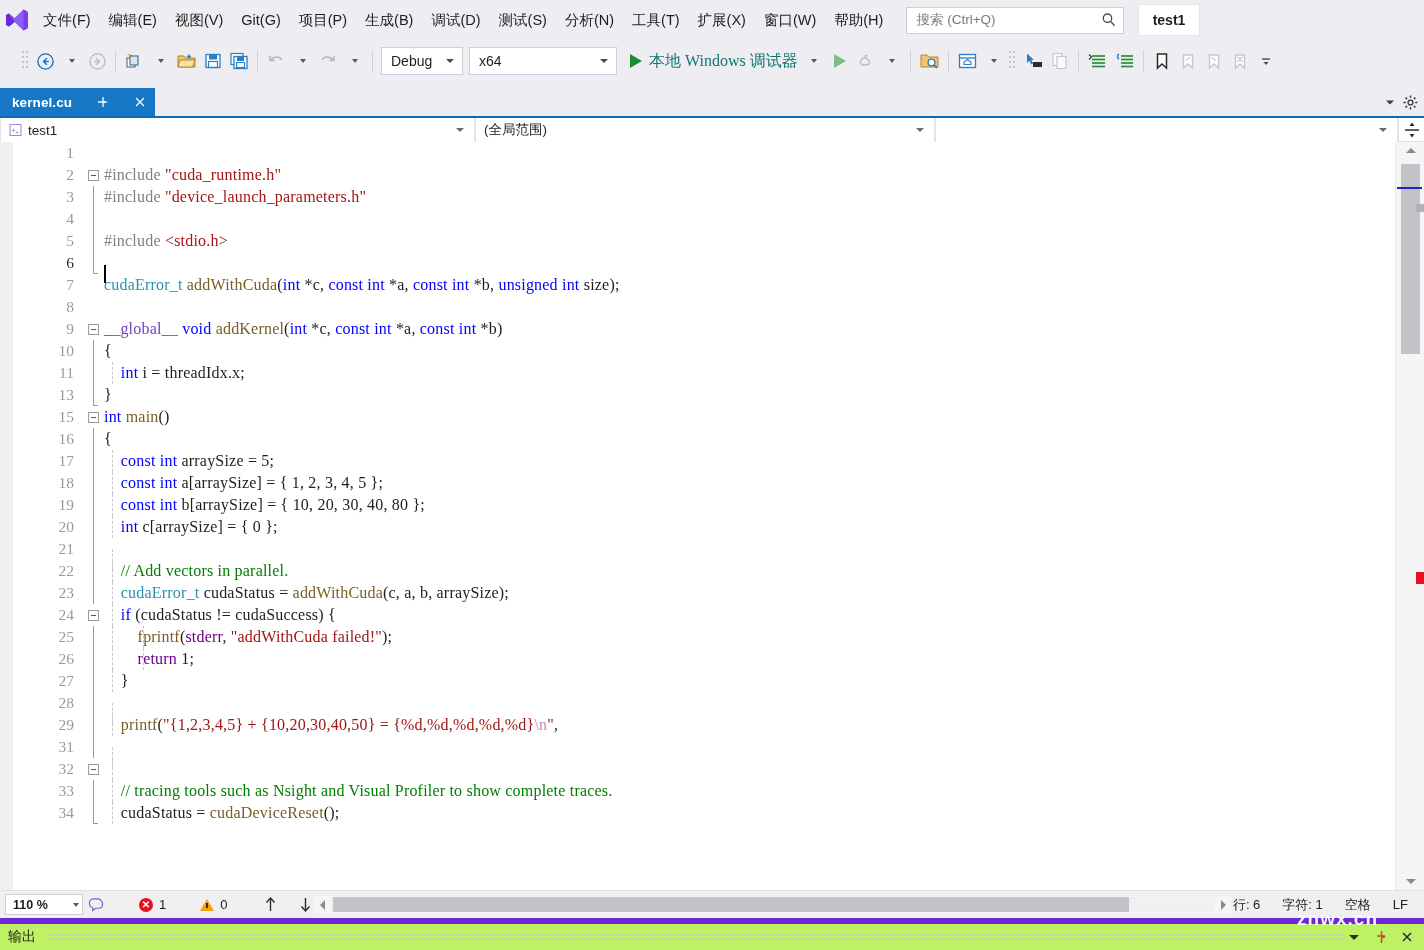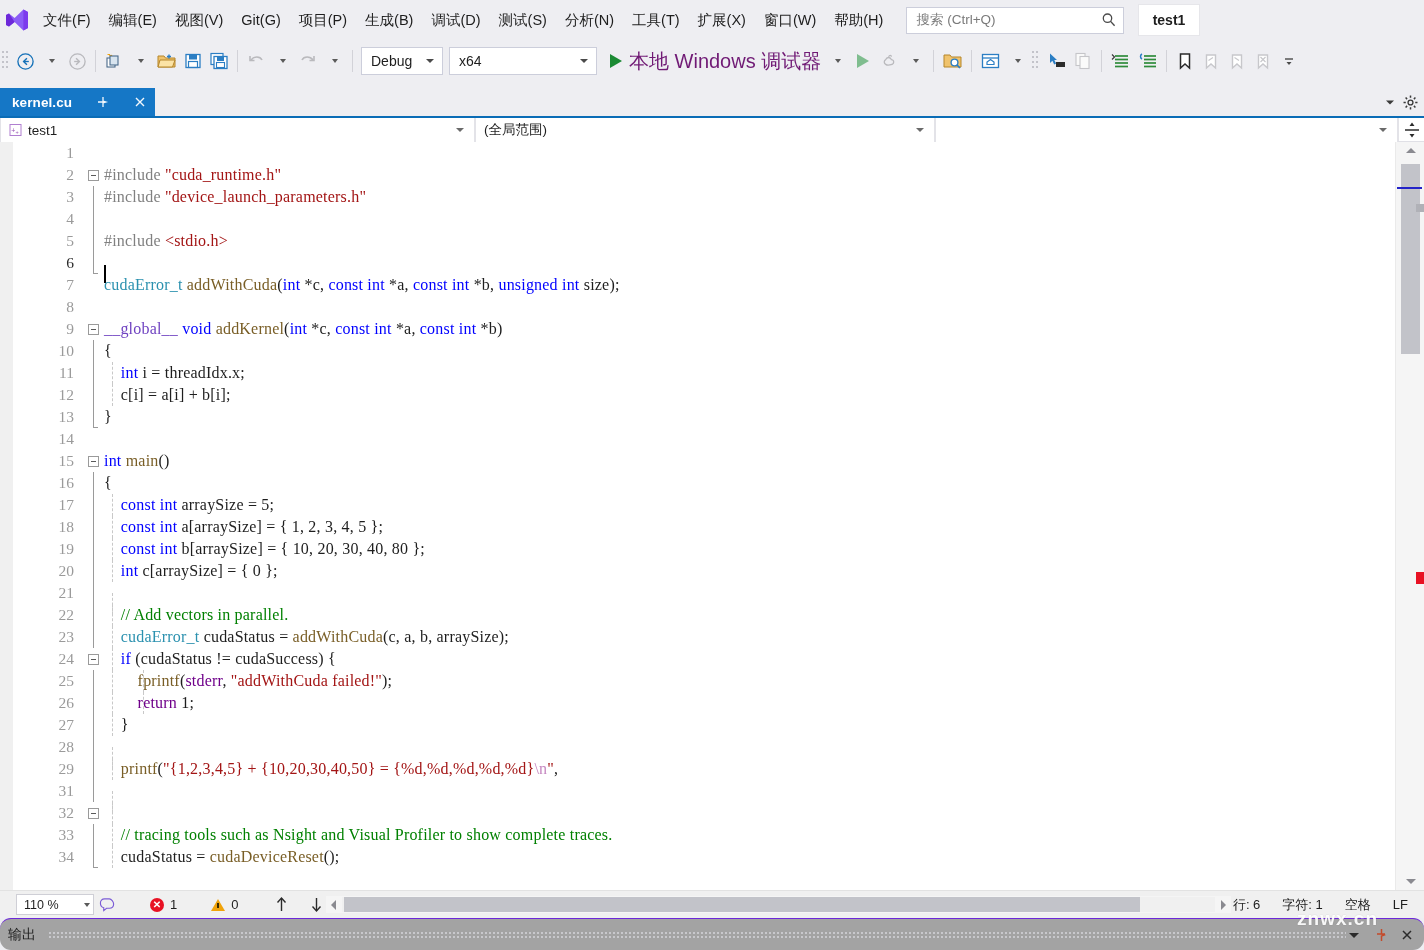"Debug" .toolbar { padding-left: 0 -> 20px }
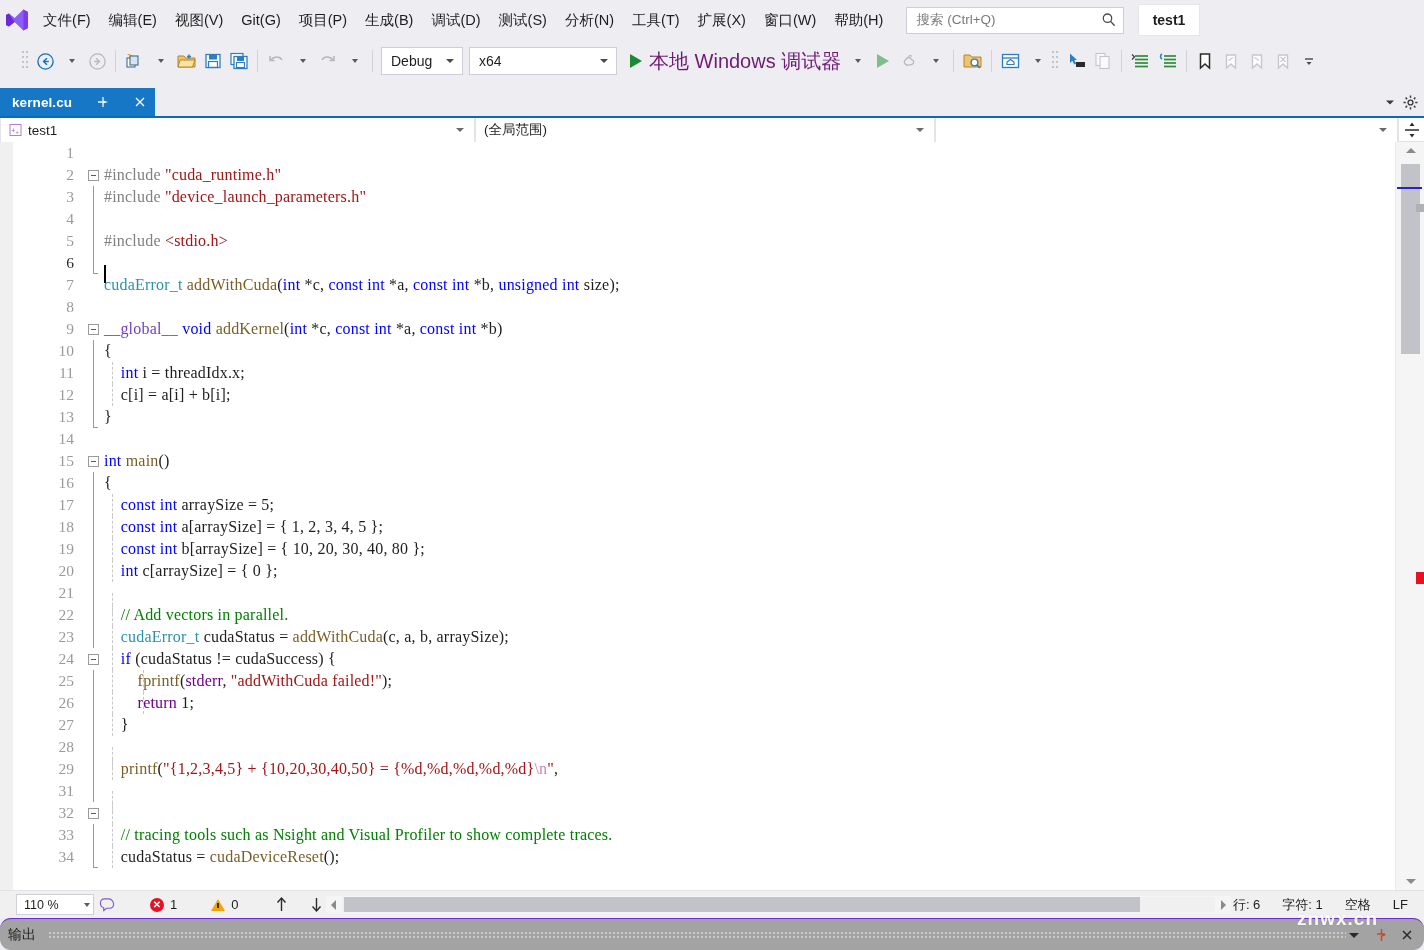"本地 Windows 调试器" .run-label { color: #701a75 -> #0f766e; font-family: none -> Liberation Serif, serif; font-size: 20px -> 16px }
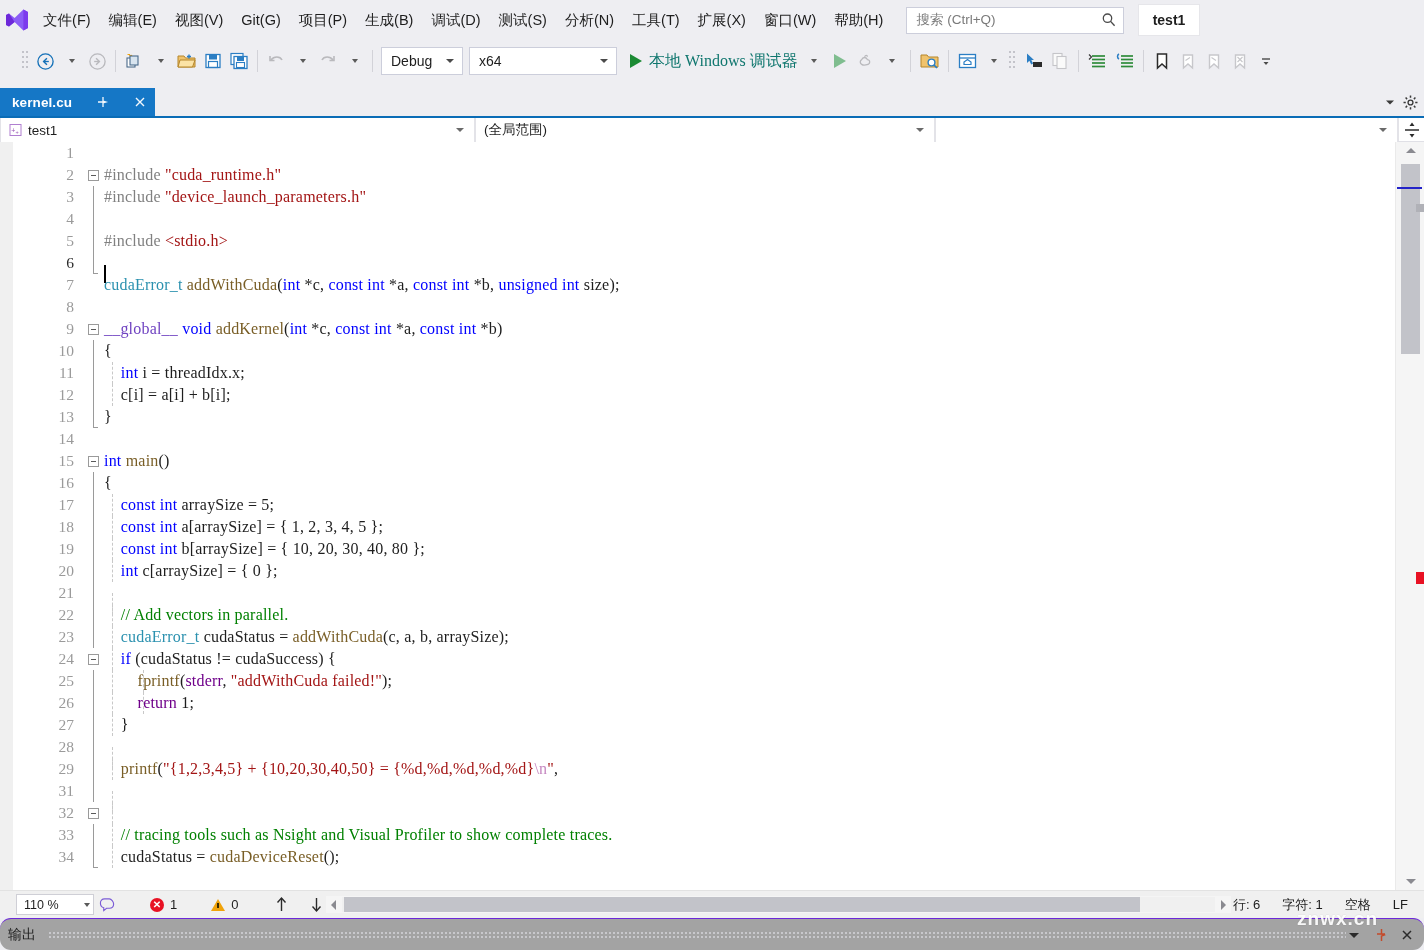"12" div.ln-row { html: <div> <div>12</div> <div> <div></div> </div> <div><span></span><span> c[i] = </span><span>a</span><span>[i] + </span><span>b</span><span>[i];</span></div> </div> -> none }
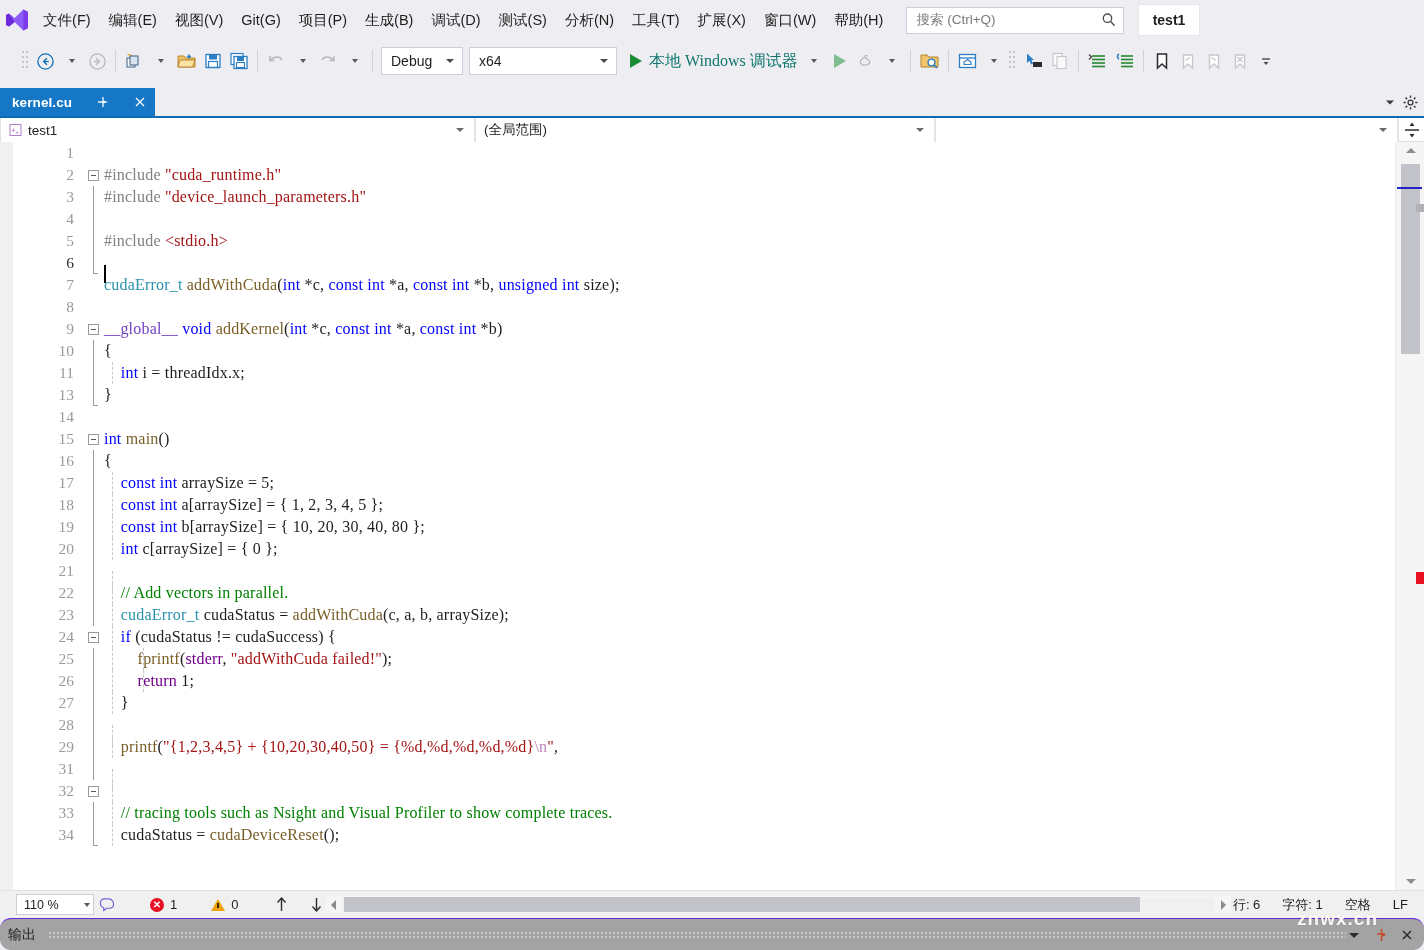"14" div.ln-row { html: <div> <div>14</div> <div></div> <div></div> </div> -> none }
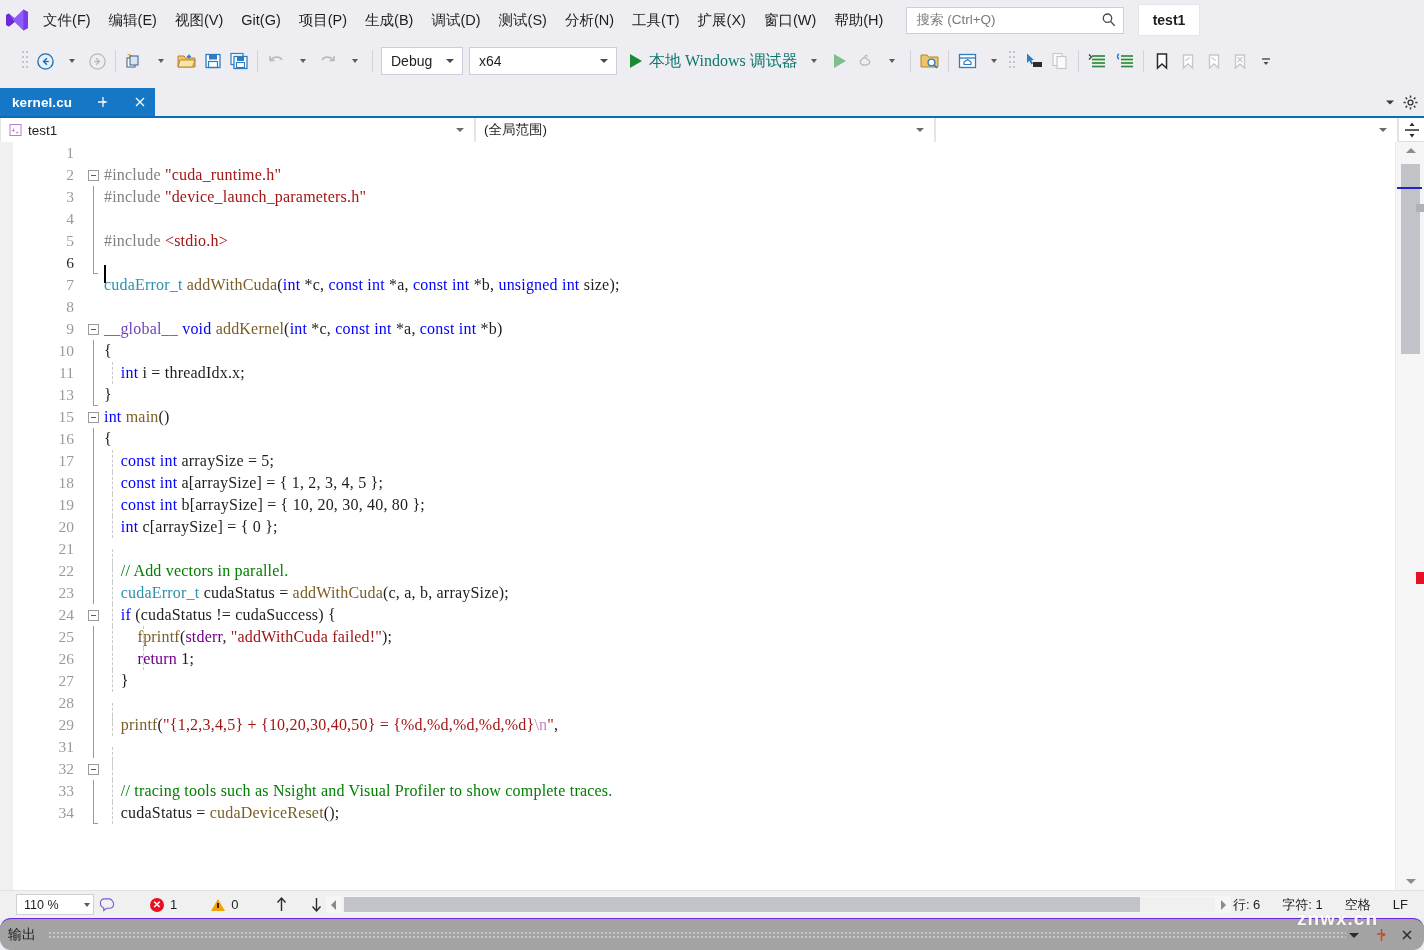"110 %" .zoom-combo { font-weight: none -> bold; margin-left: 16px -> 5px }
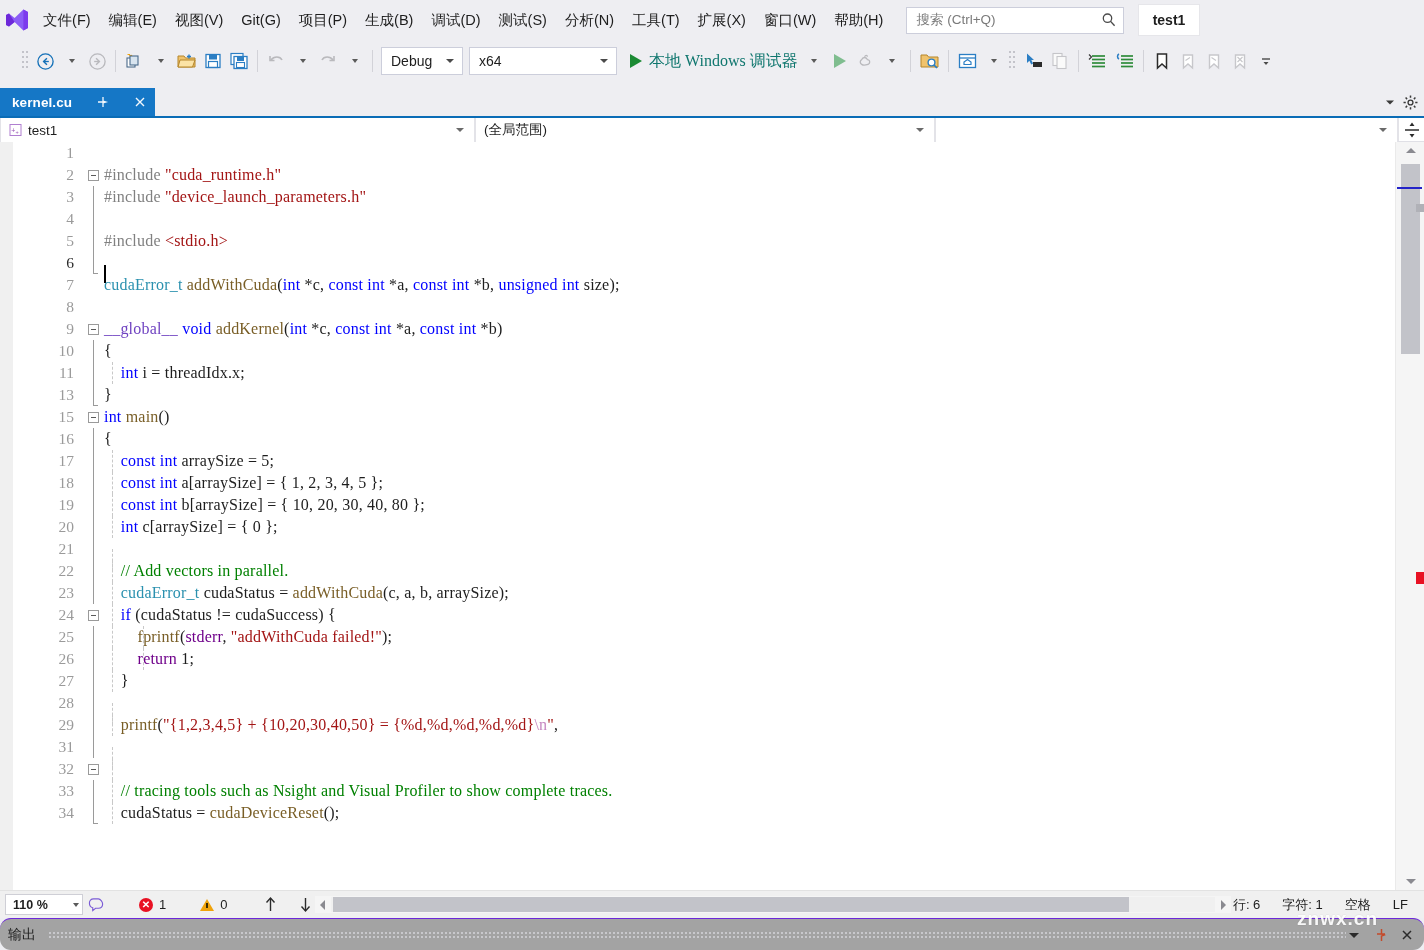"输出" .outputpanel { background: #a3a3a3 -> #bef264; border-radius: 11px -> none; border-top: 1px solid #6d28d9 -> 6px solid #6d28d9 }
